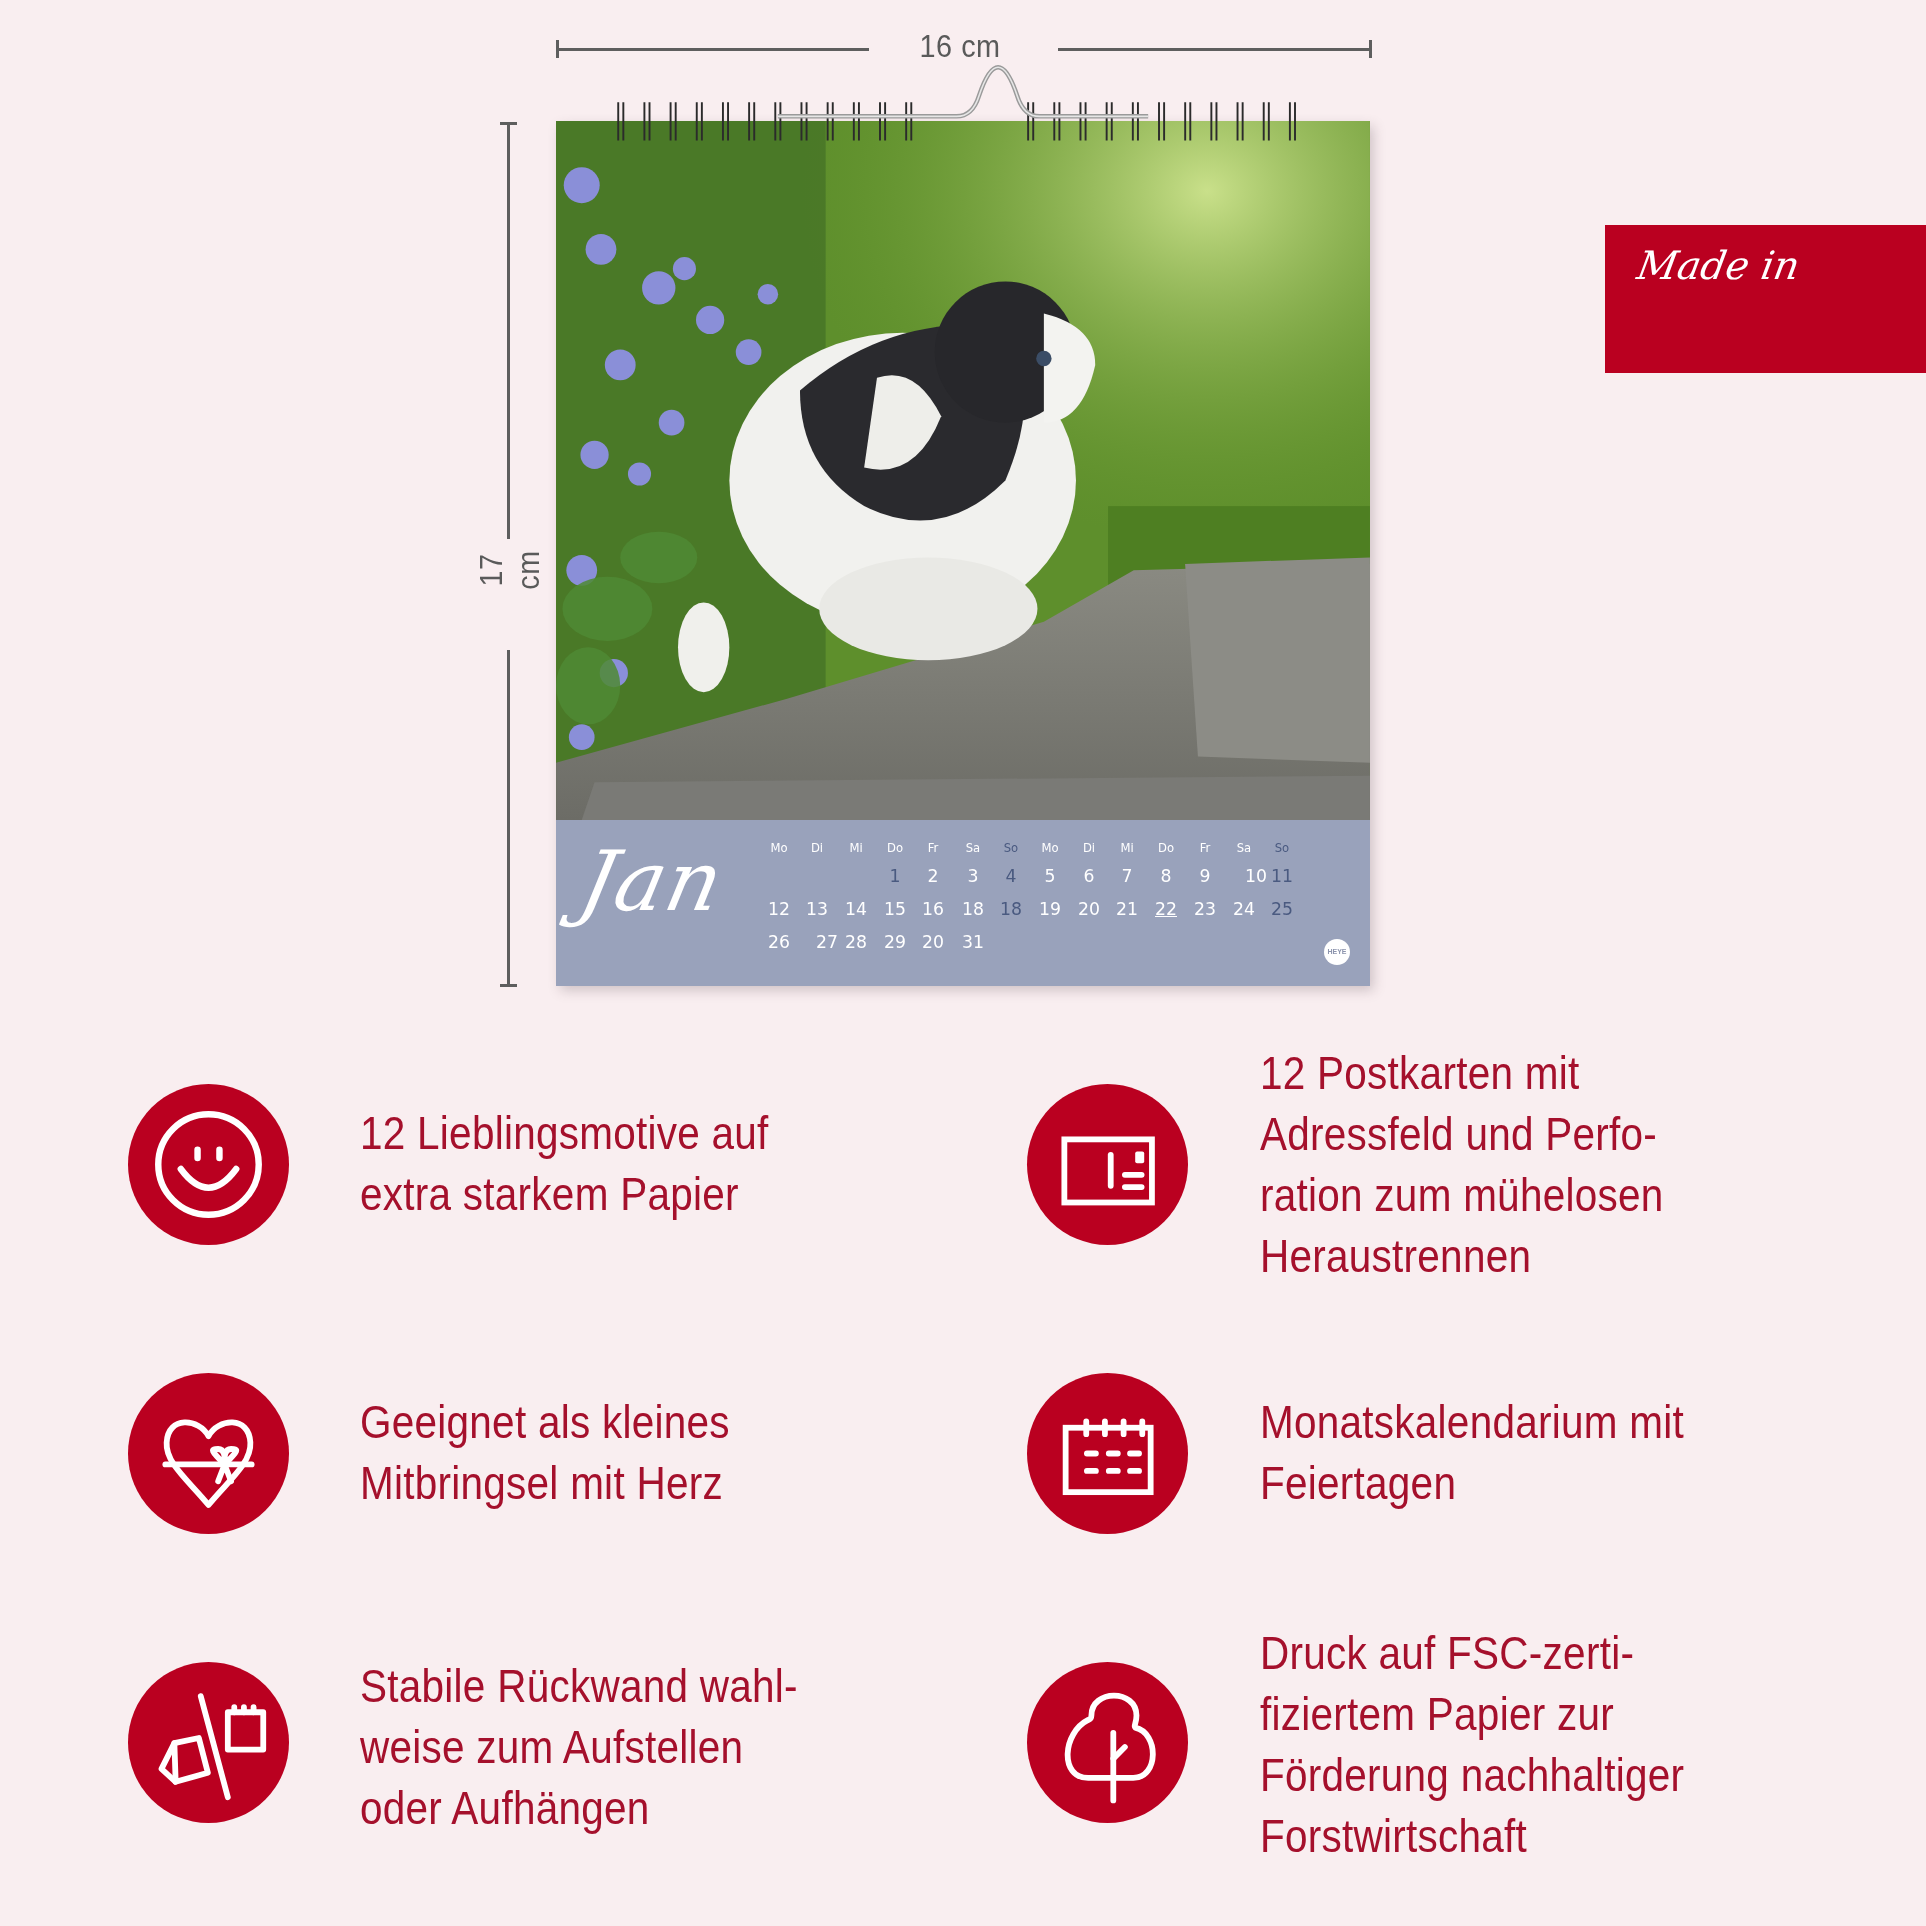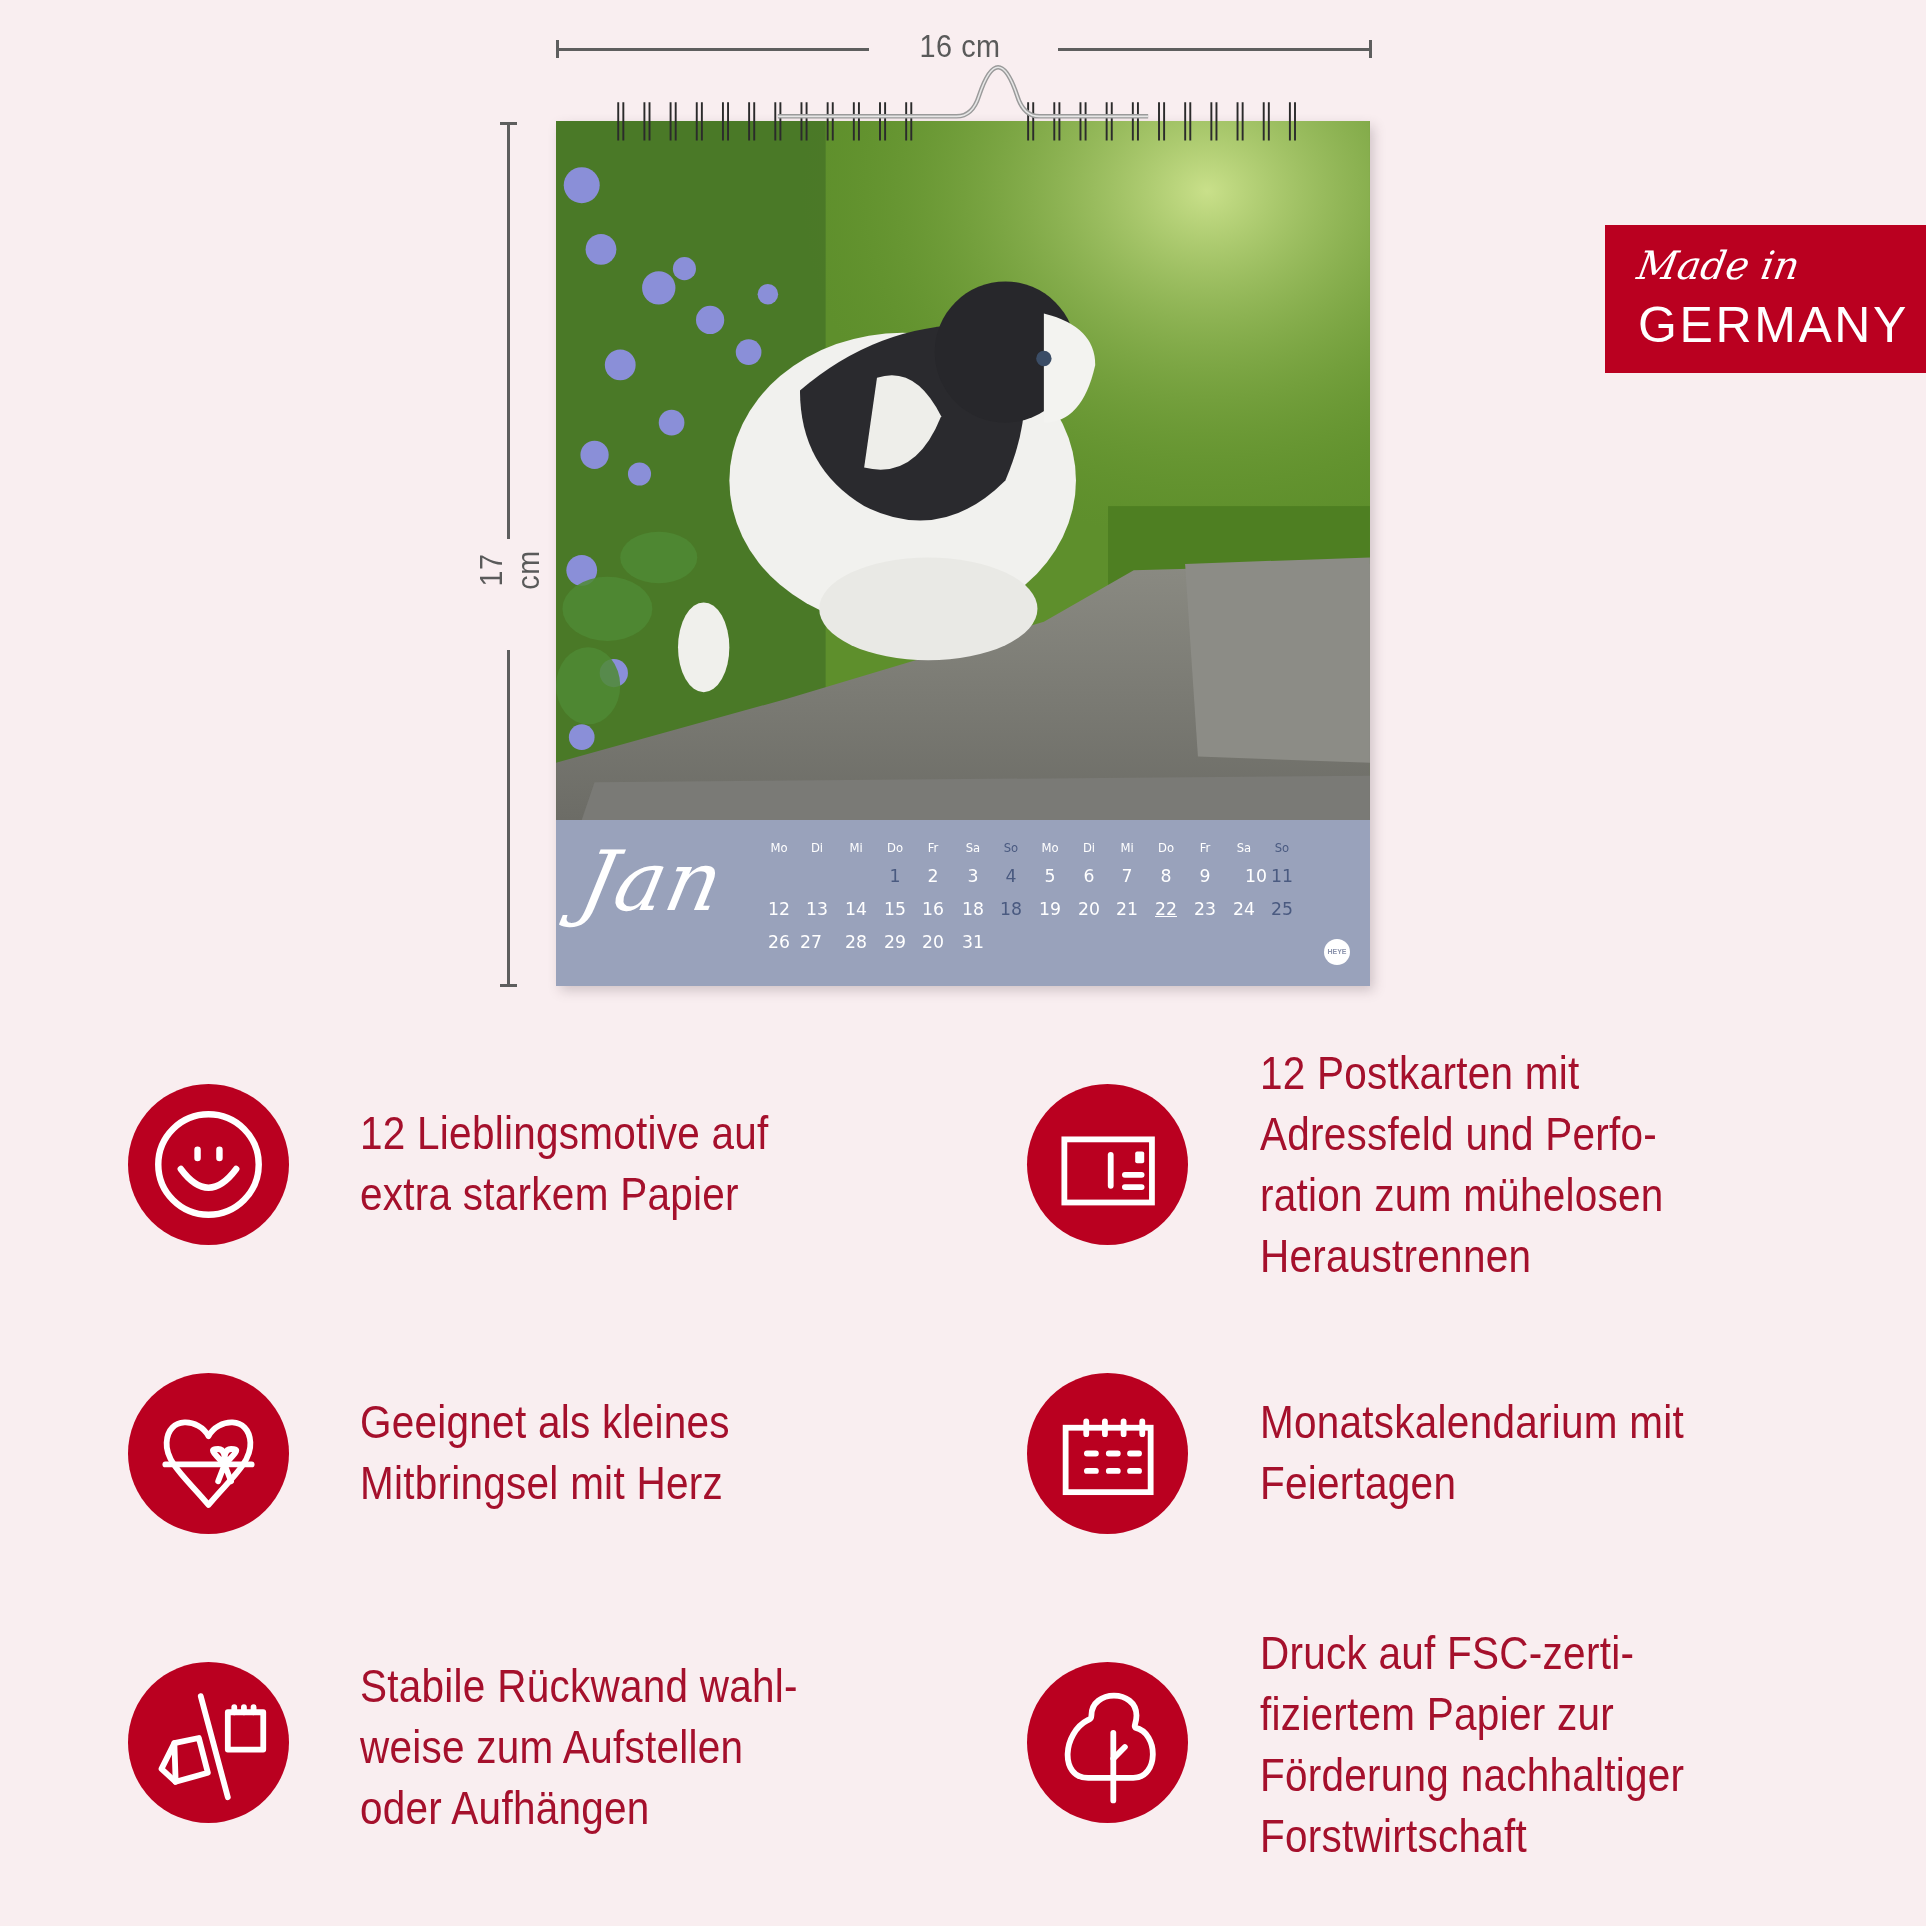"GERMANY" div.badge-main { html: <div>GERMANY</div> -> none }
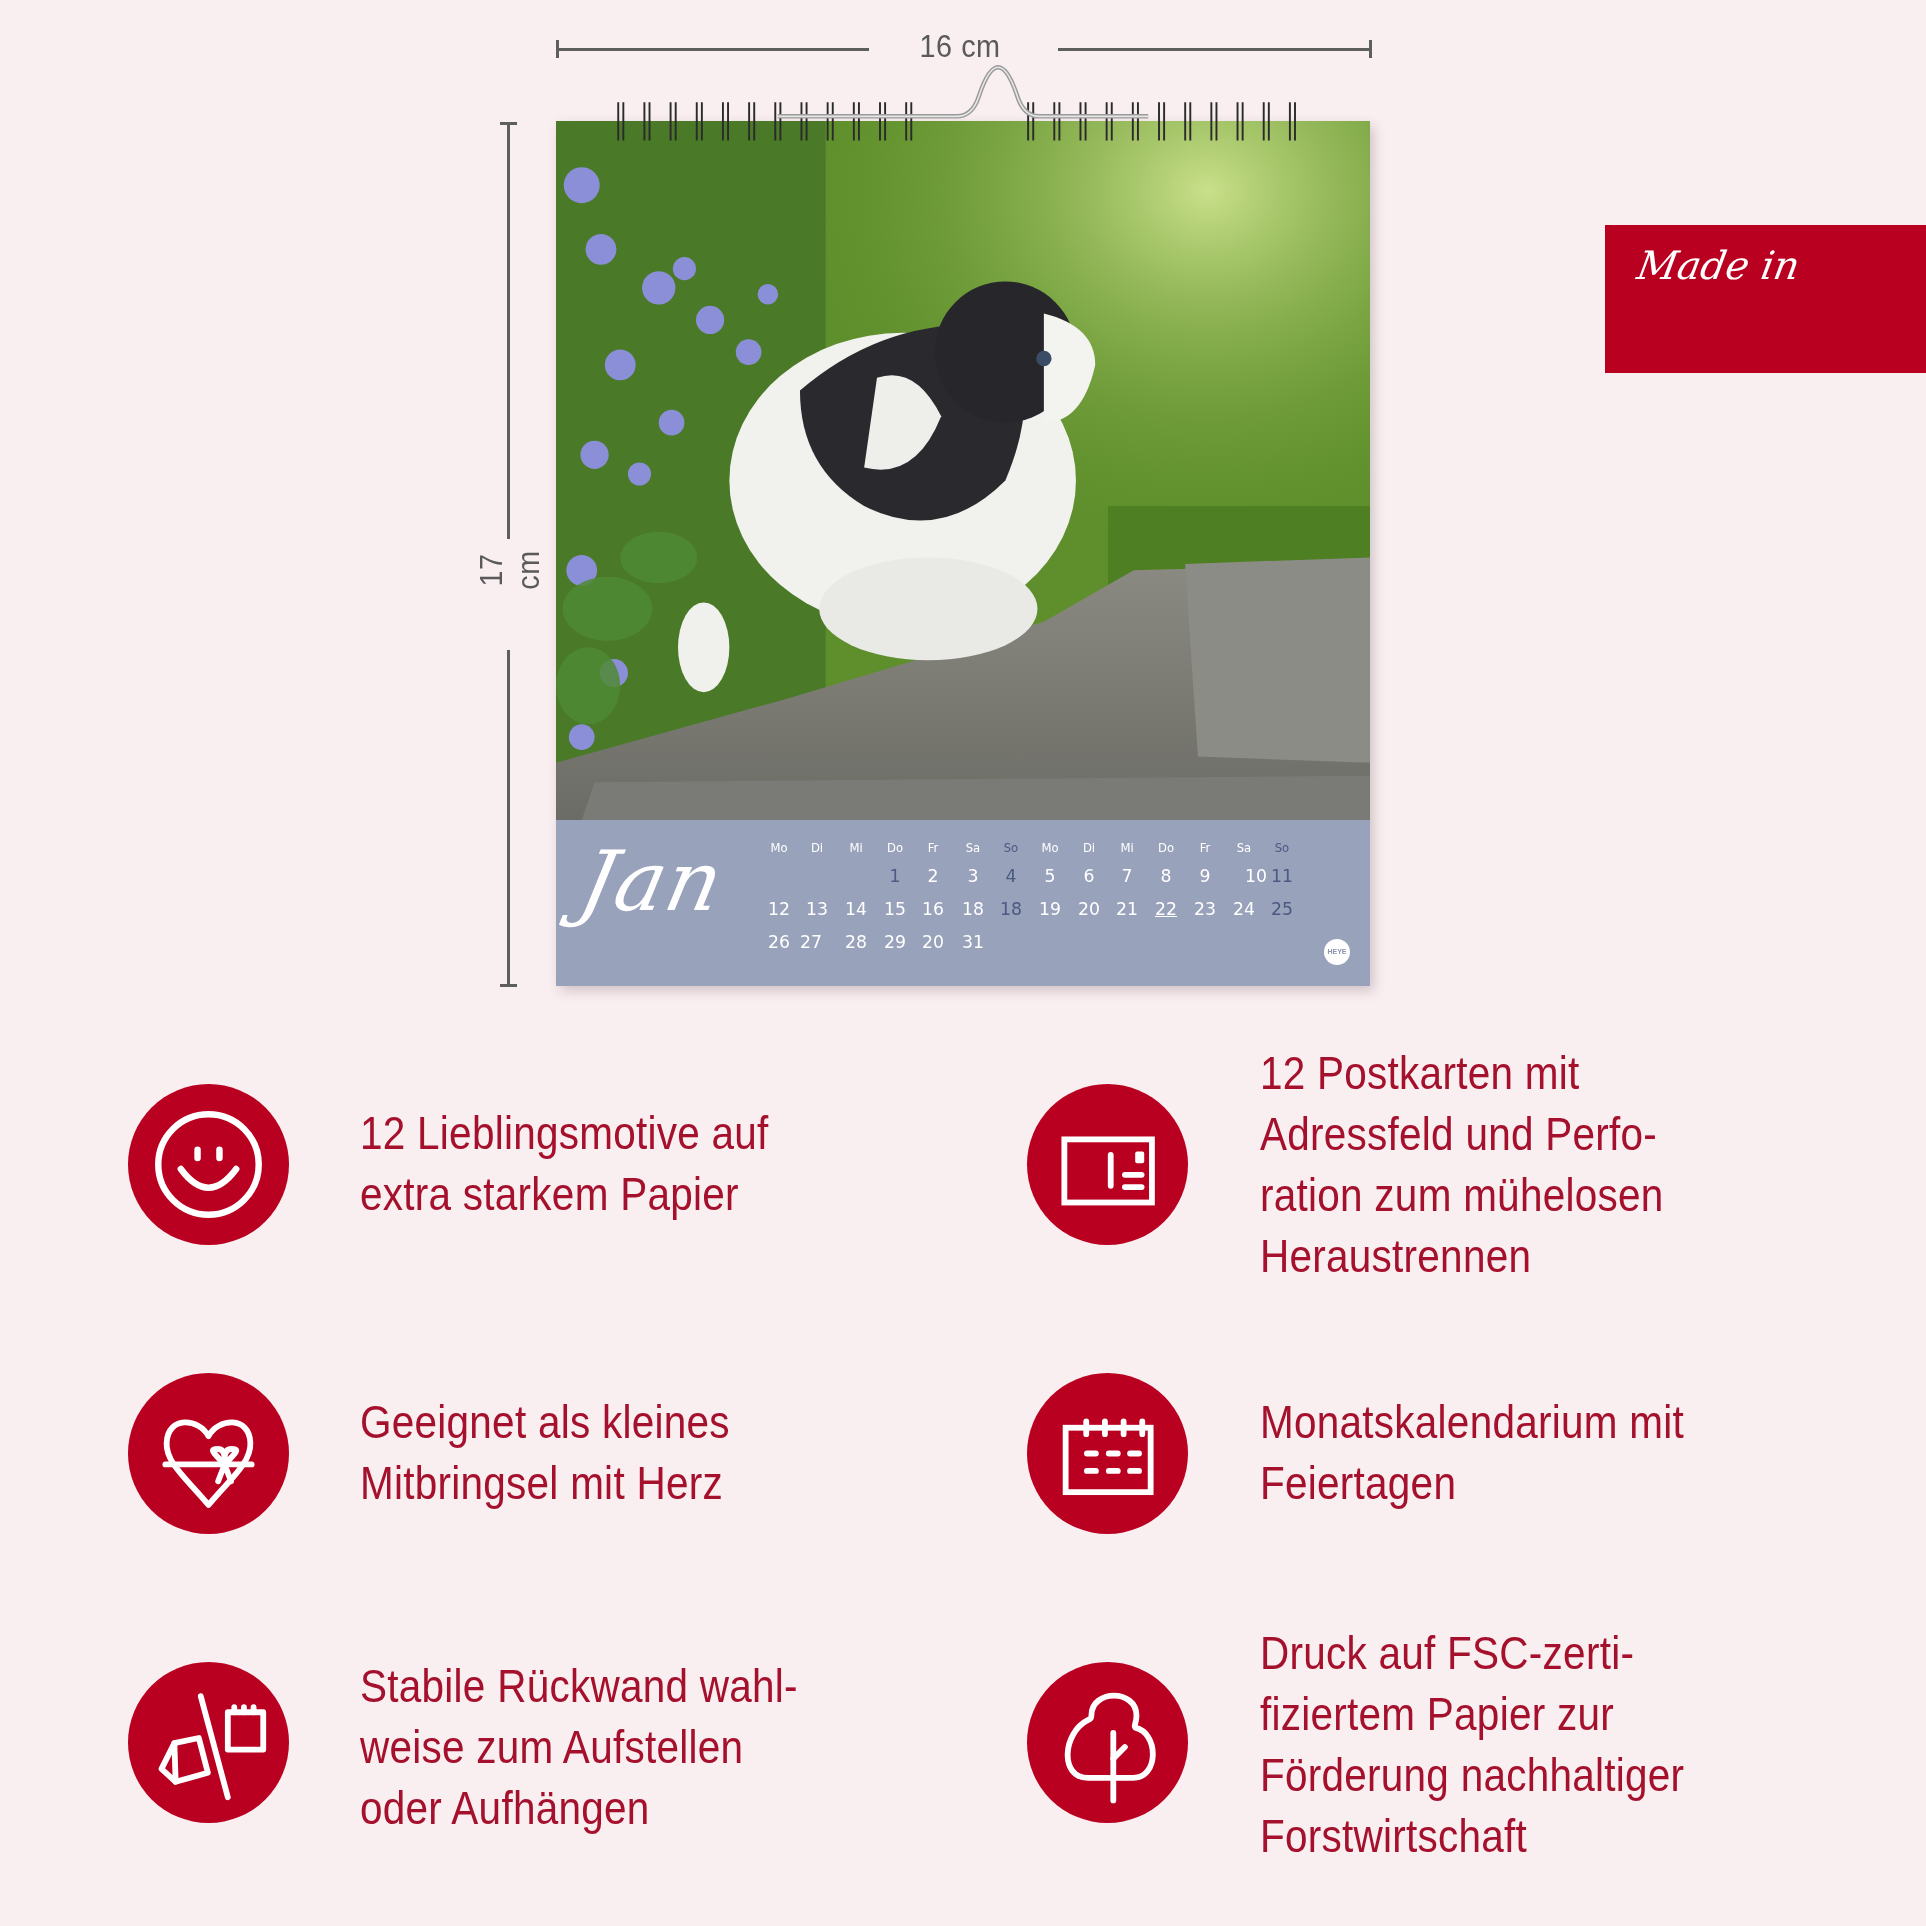"27" div.day { left: 239px -> 255px }
